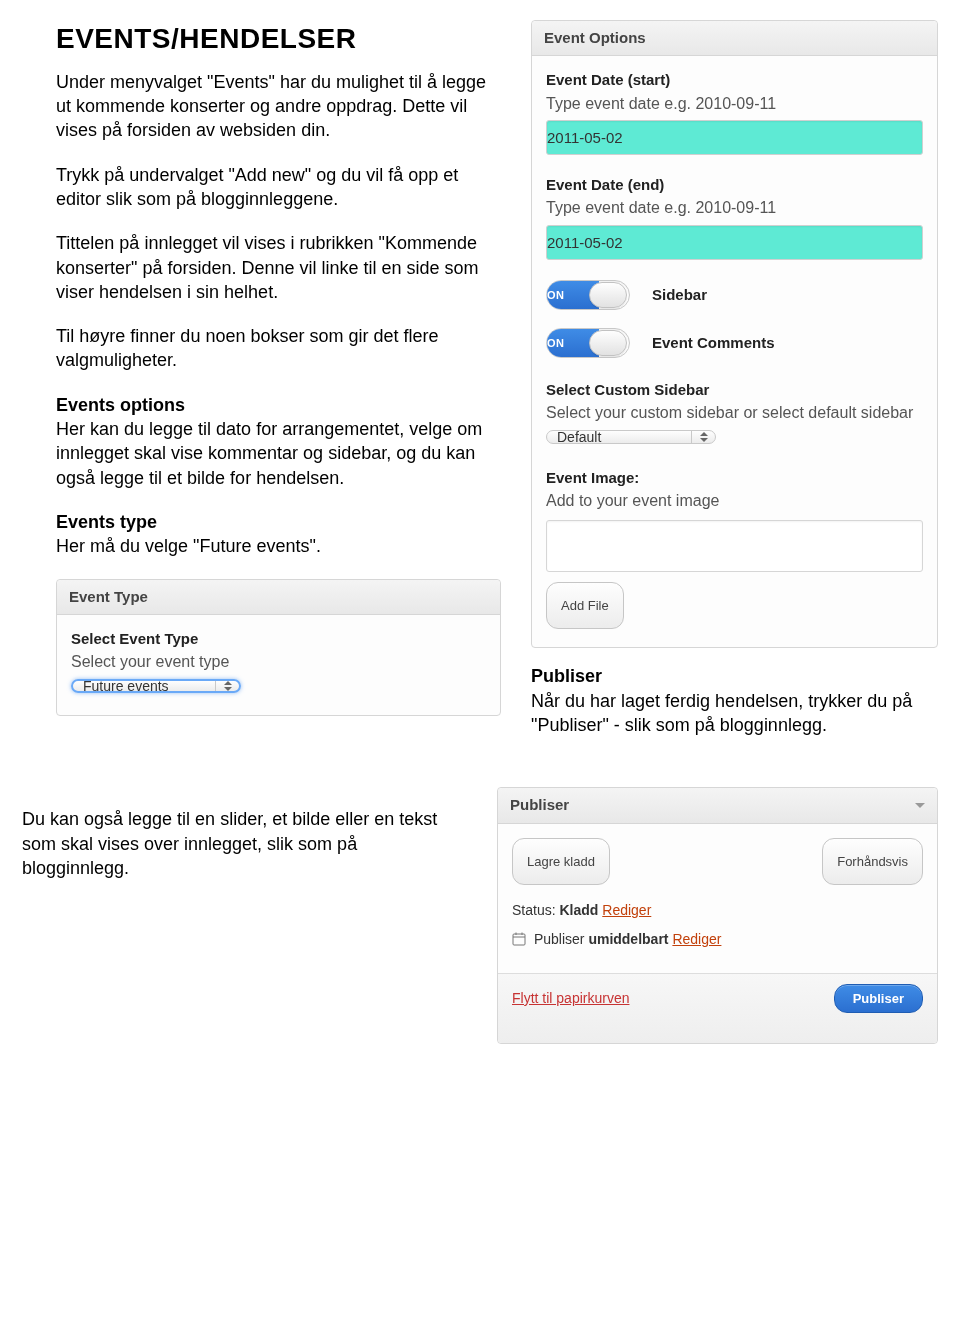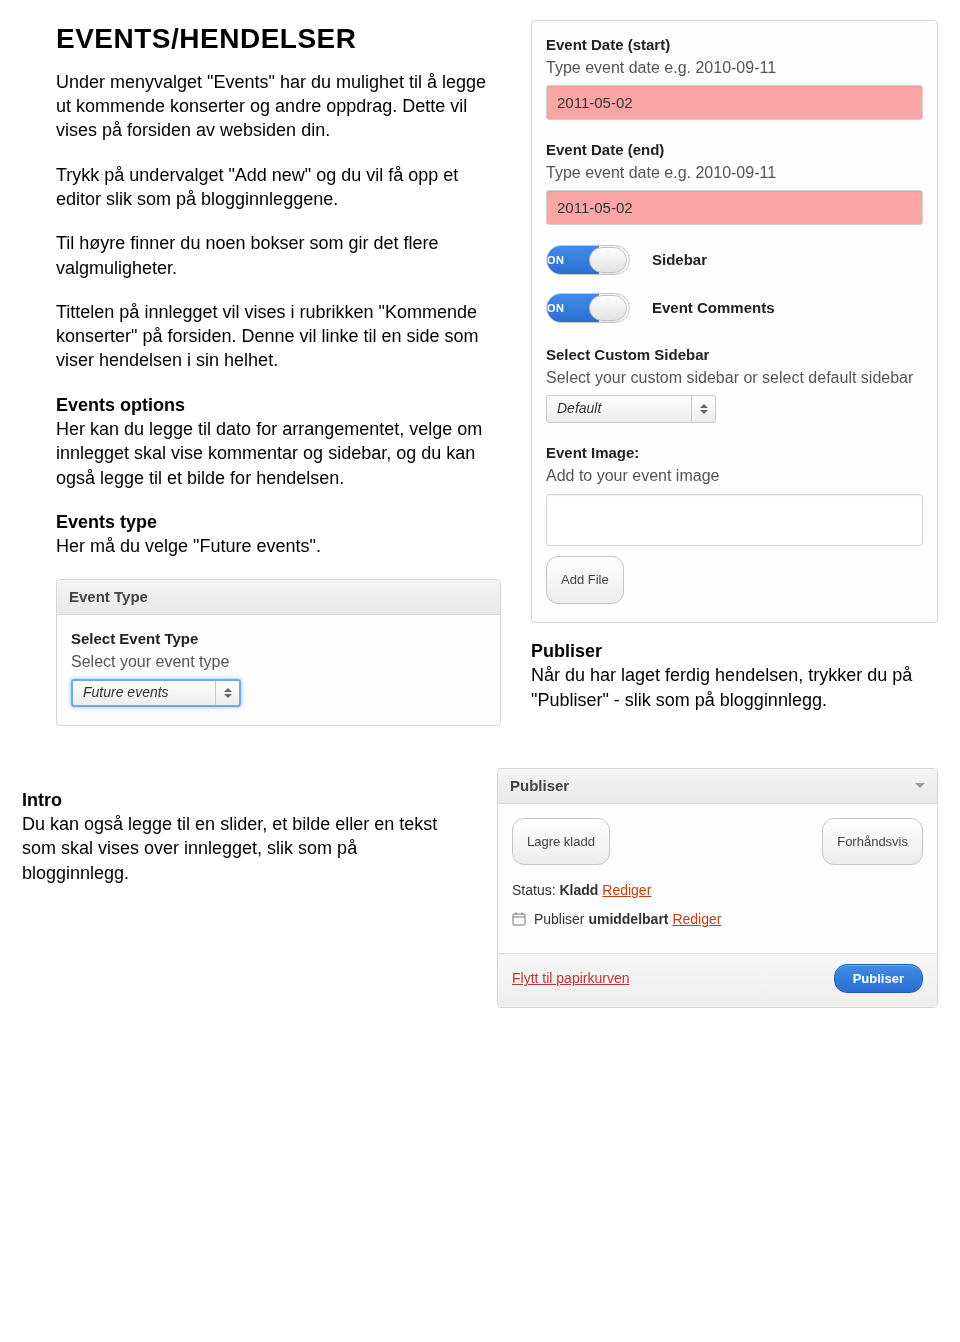"Event Options" div.panel-header { html: none -> <div>Event Options</div> }
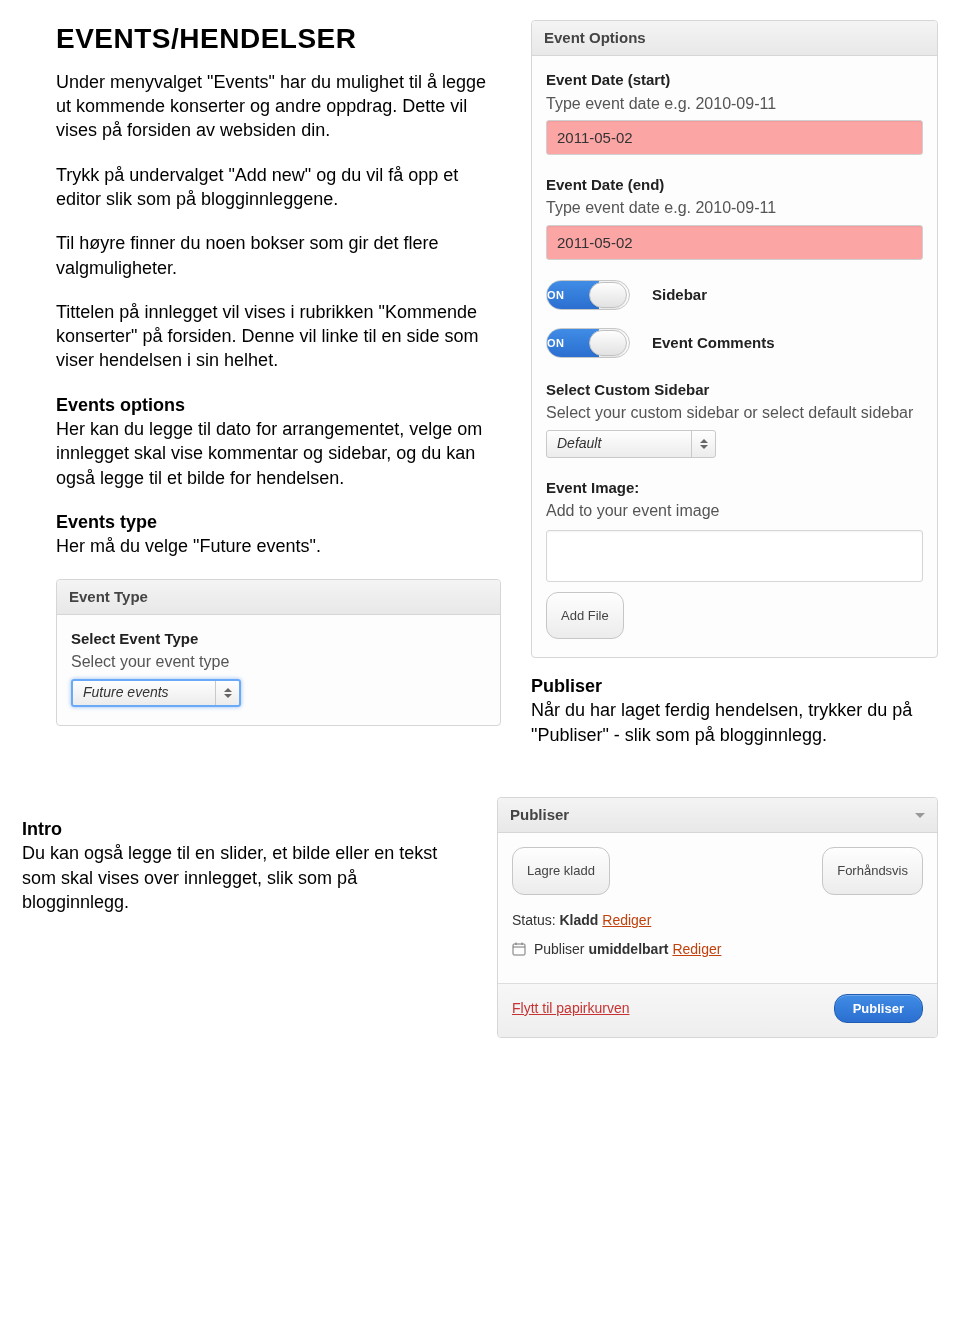"2011-05-02" .text-input { background: #fca5a5 -> #5eead4; padding: 8px 10px -> 8px 0 }
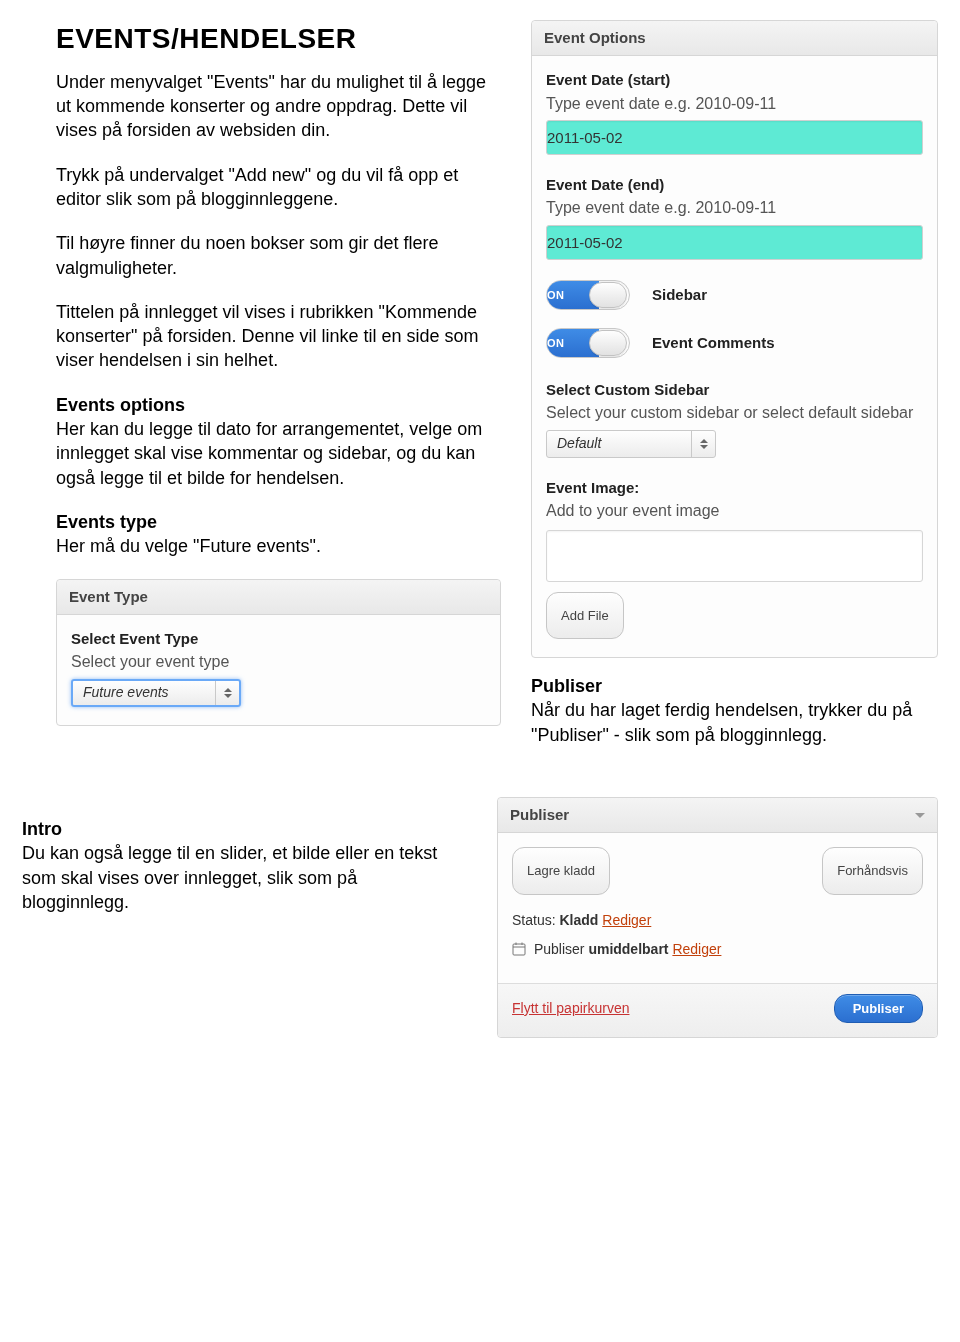"Til høyre finner du noen" p.para { order: before "Tittelen på innlegget vil vises" -> after "Tittelen på innlegget vil vises" }
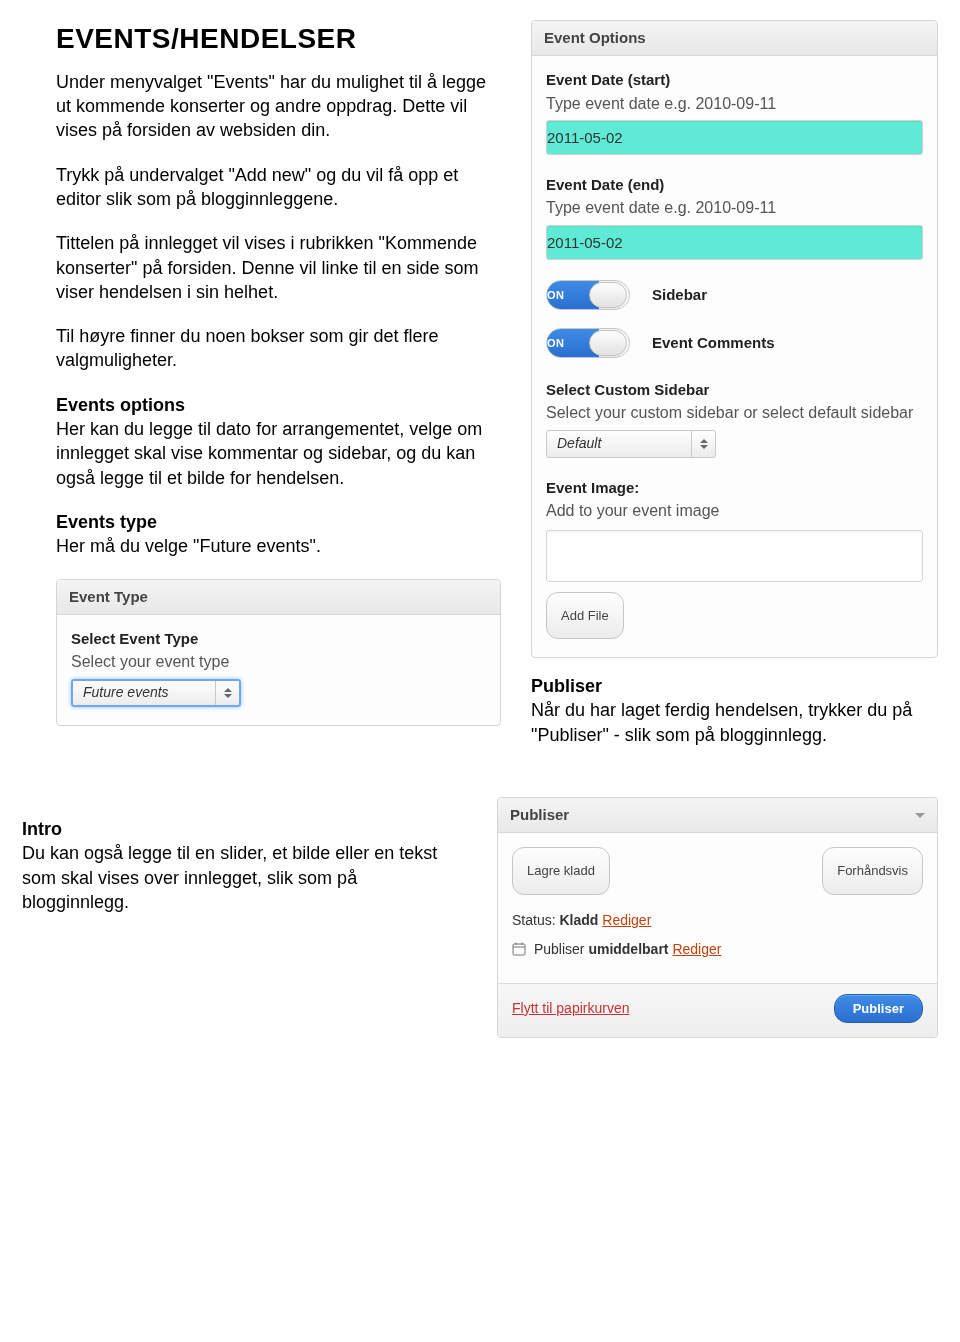"Default" .select-box { border-radius: 3px -> 12px; font-style: italic -> none; height: 28px -> 14px }
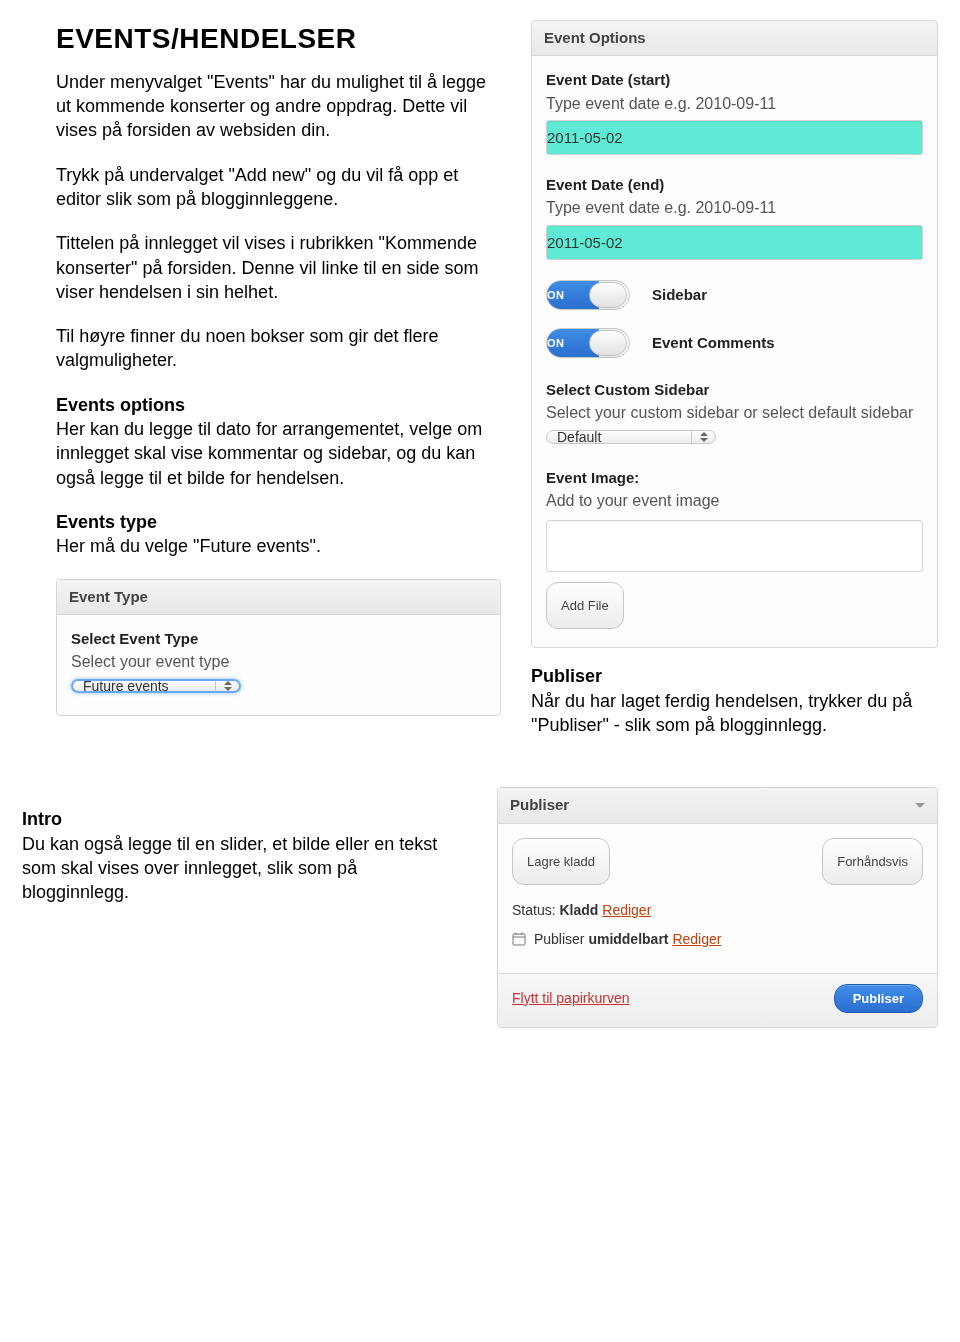"Intro" span.bold-line { html: <span>Intro</span> -> none }
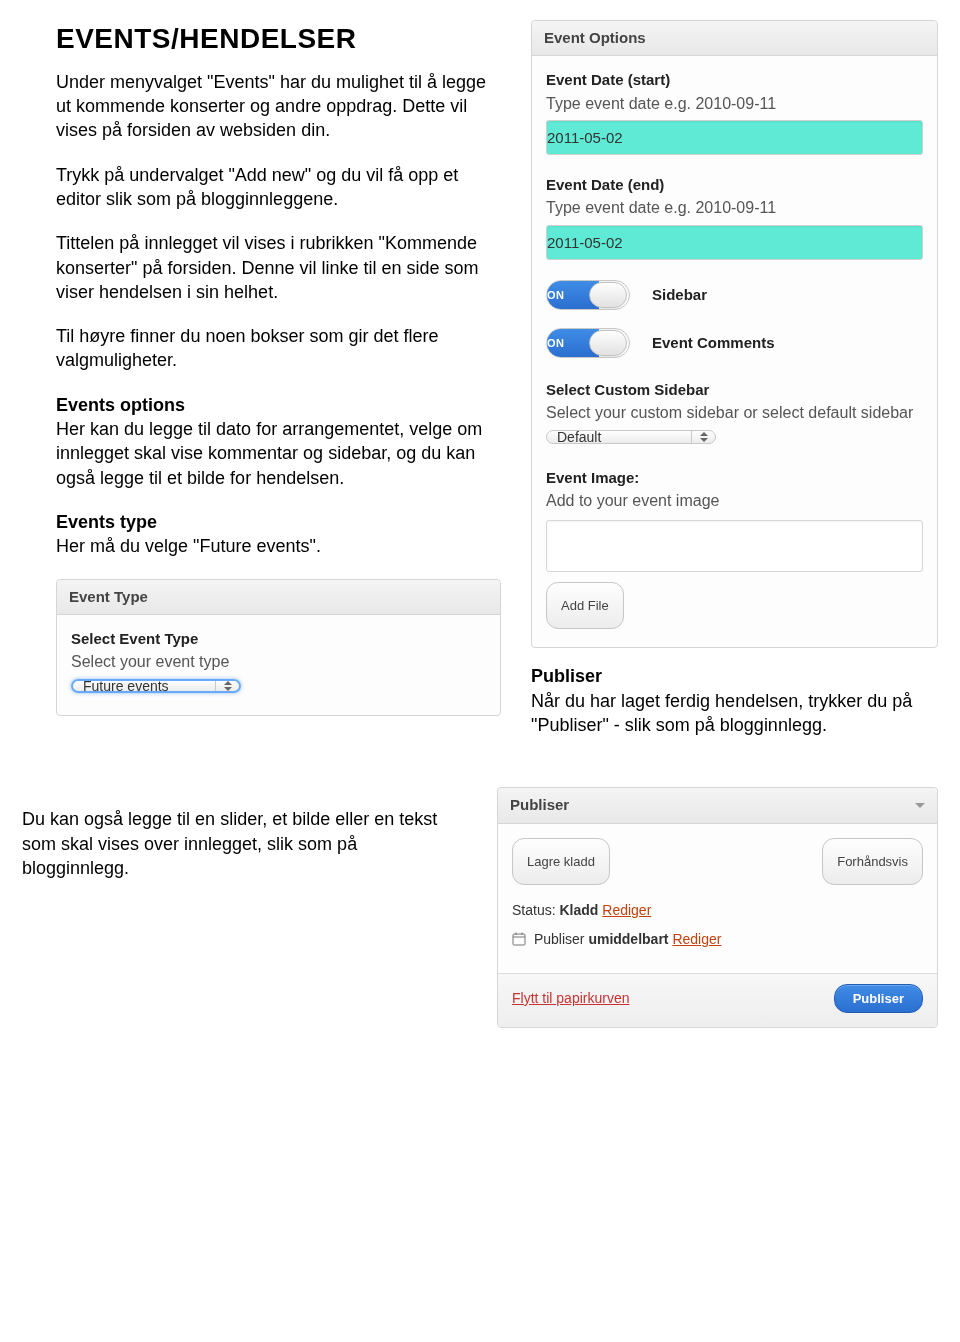"Flytt til papirkurven" .pub-footer { padding: 10px 14px 14px -> 10px 14px 30px }
